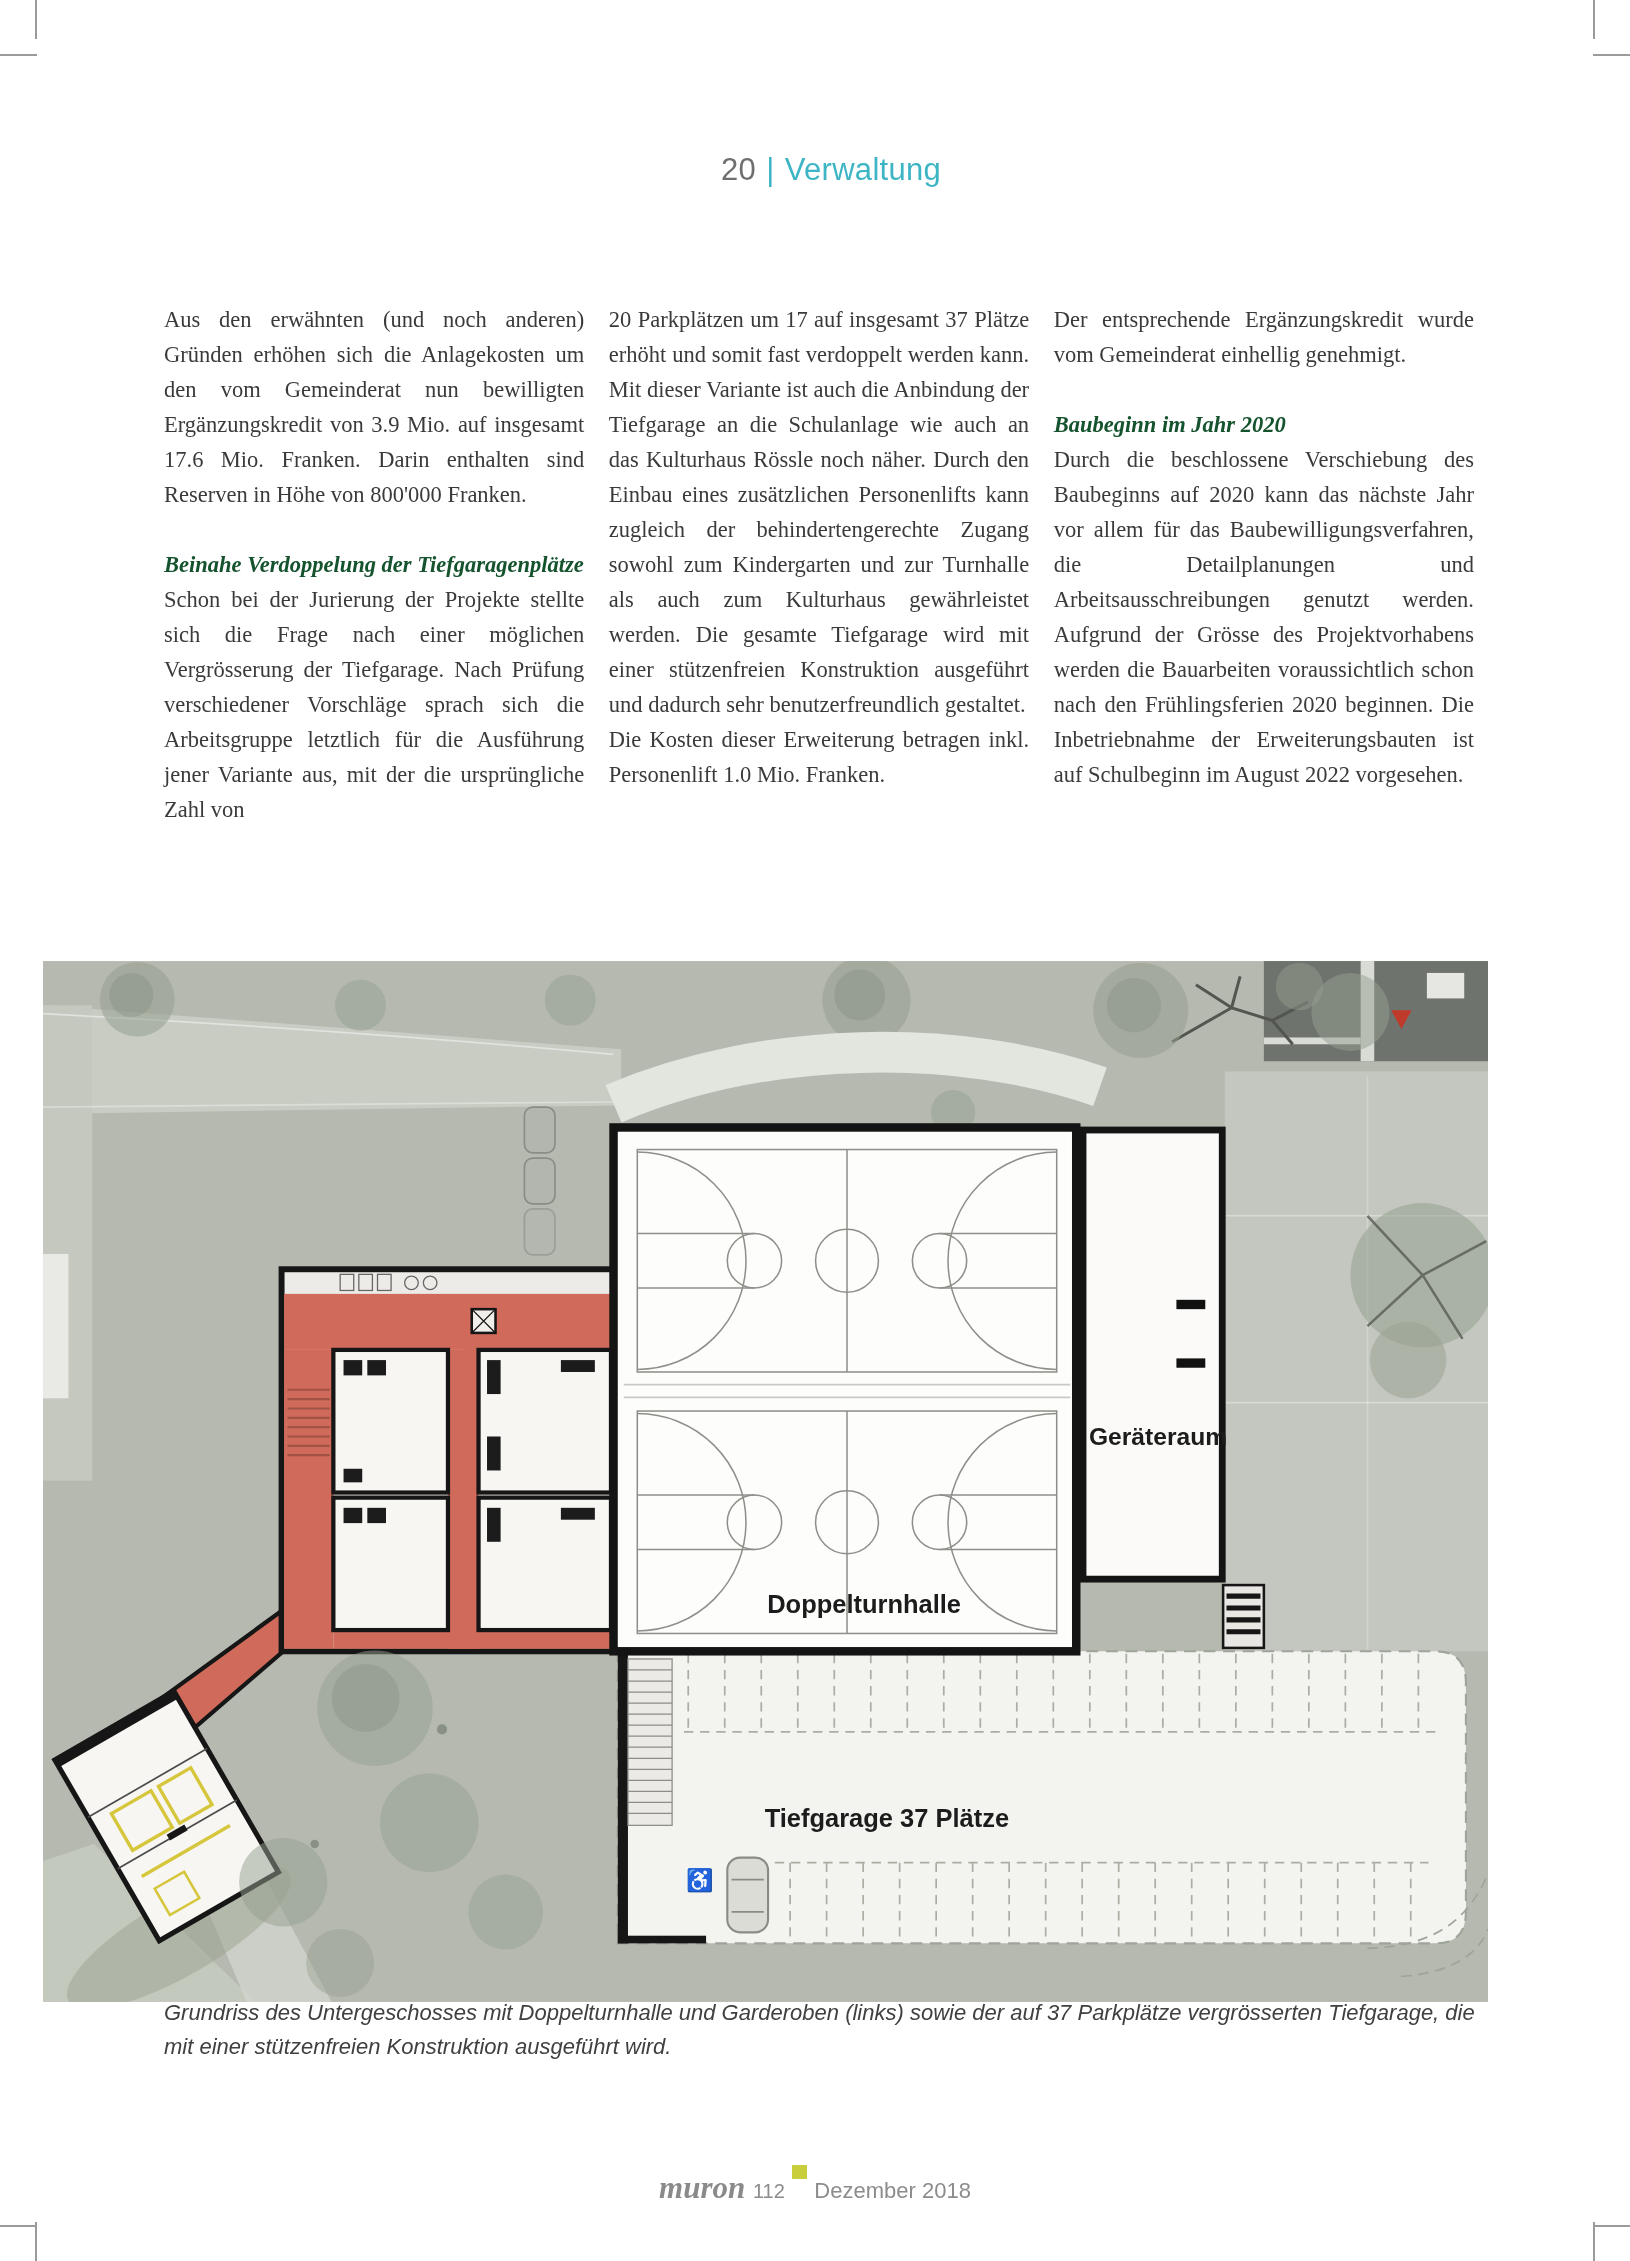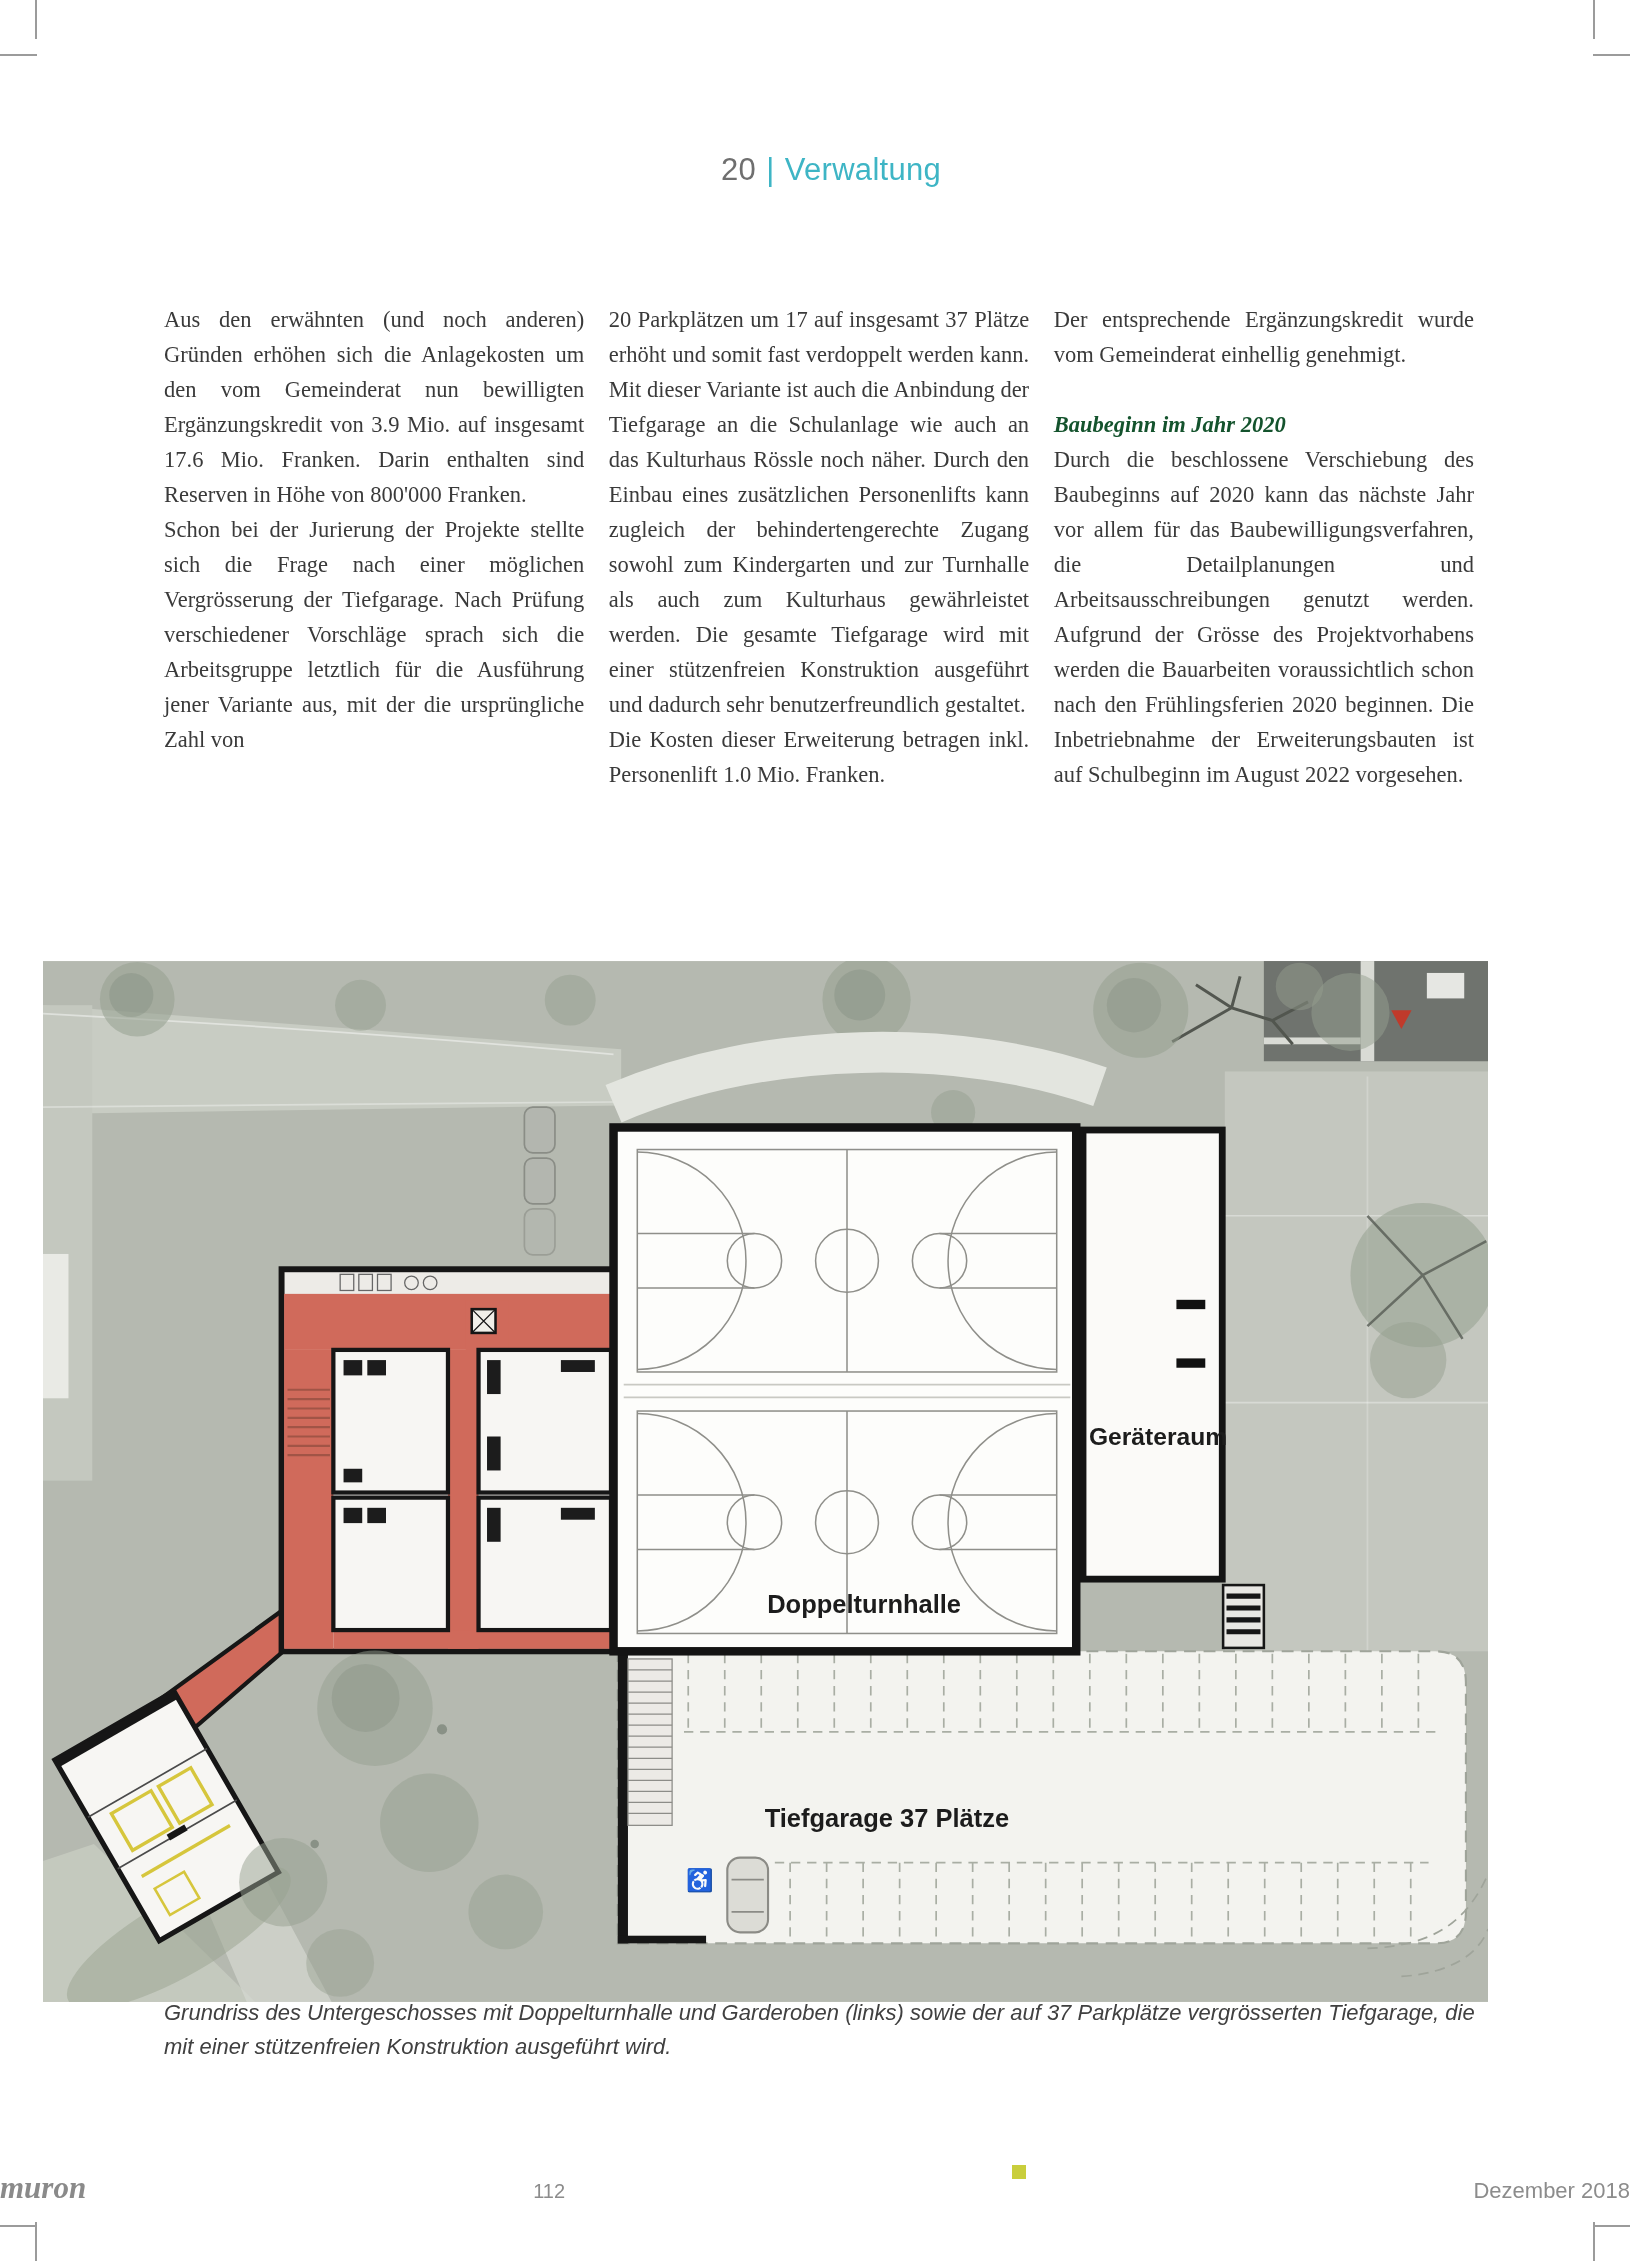"Beinahe Verdoppelung der" h3 { html: none -> <h3>Beinahe Verdoppelung der Tiefgaragenplätze</h3> }
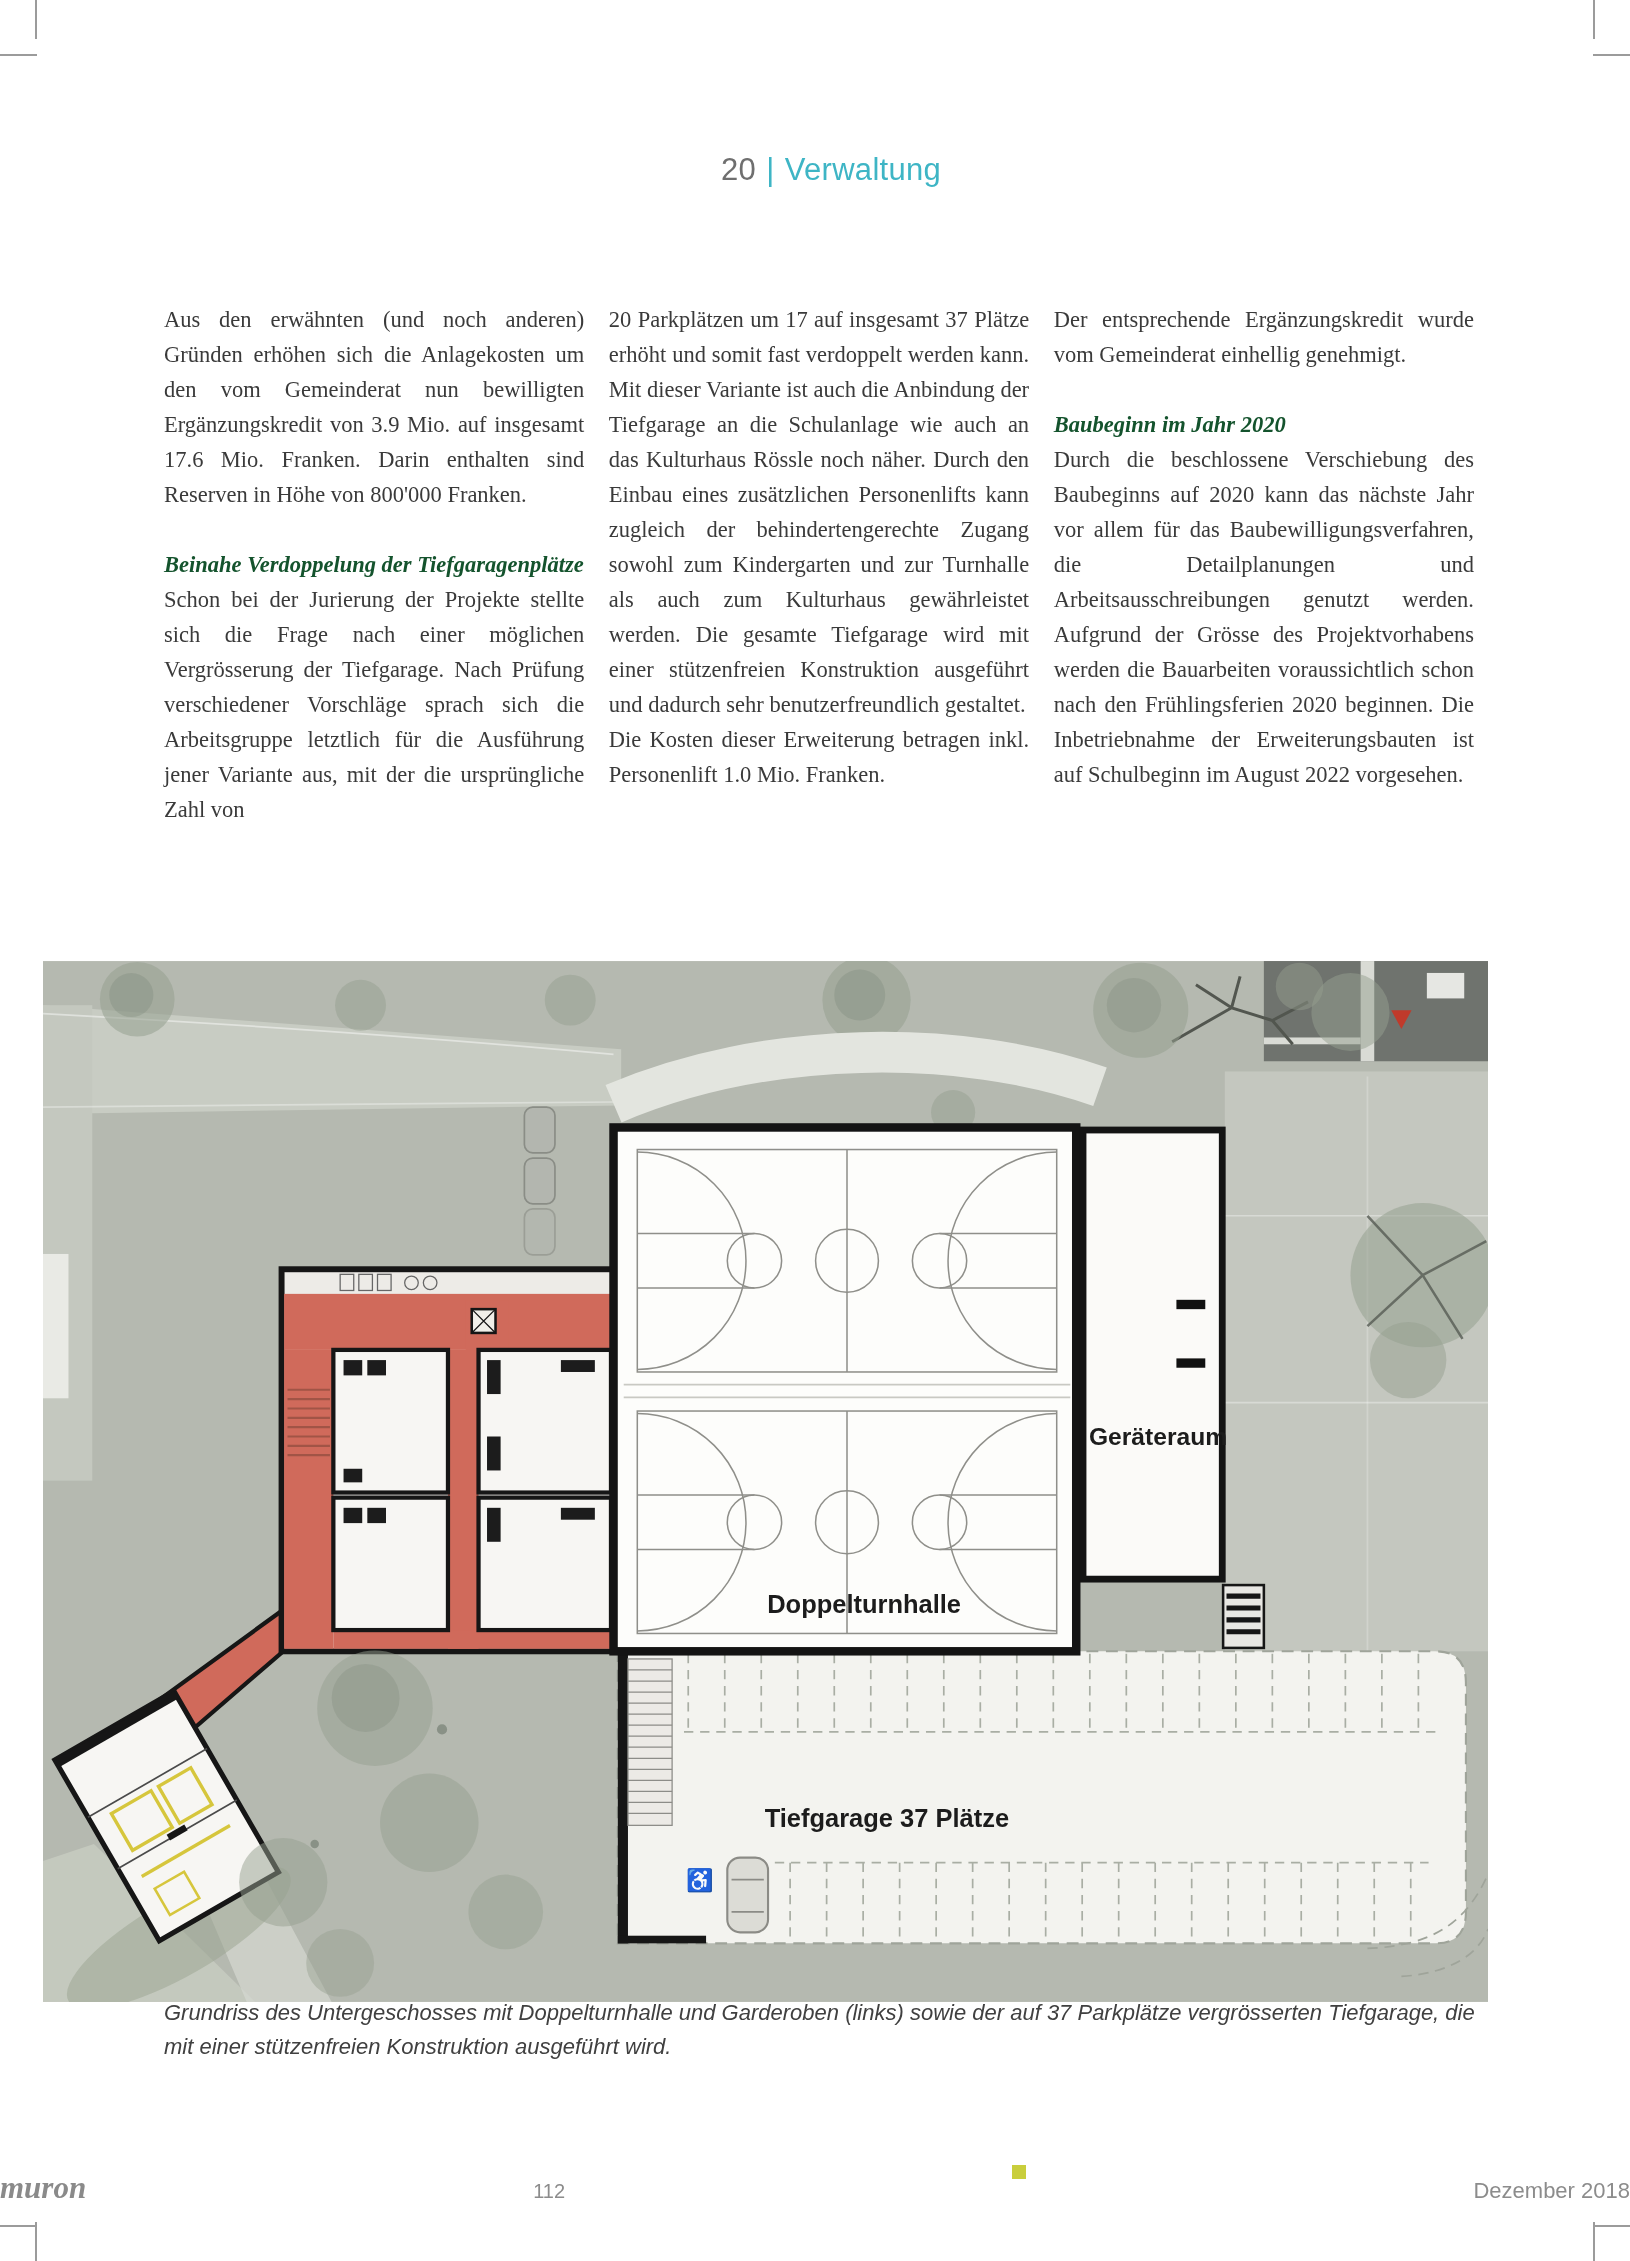"muron" .footer { justify-content: space-between -> center }
